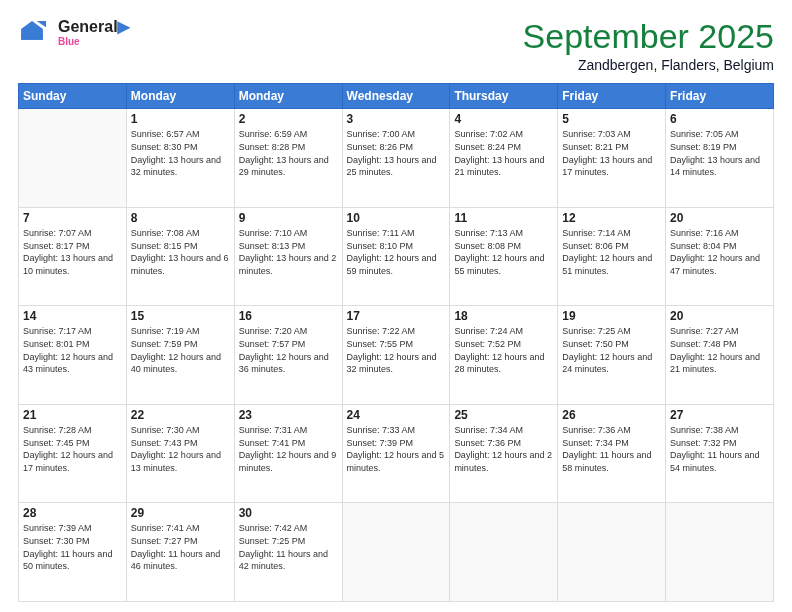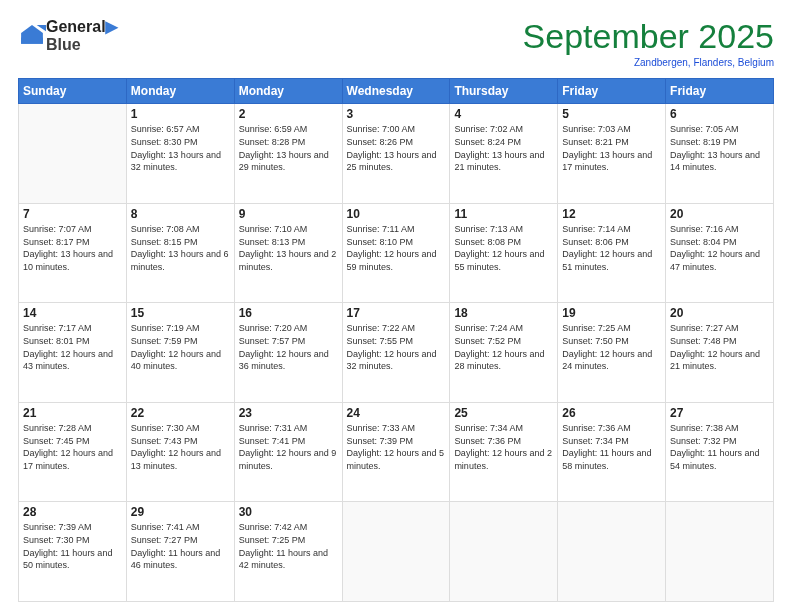"General▶" .logo { gap: 0 -> 12px }
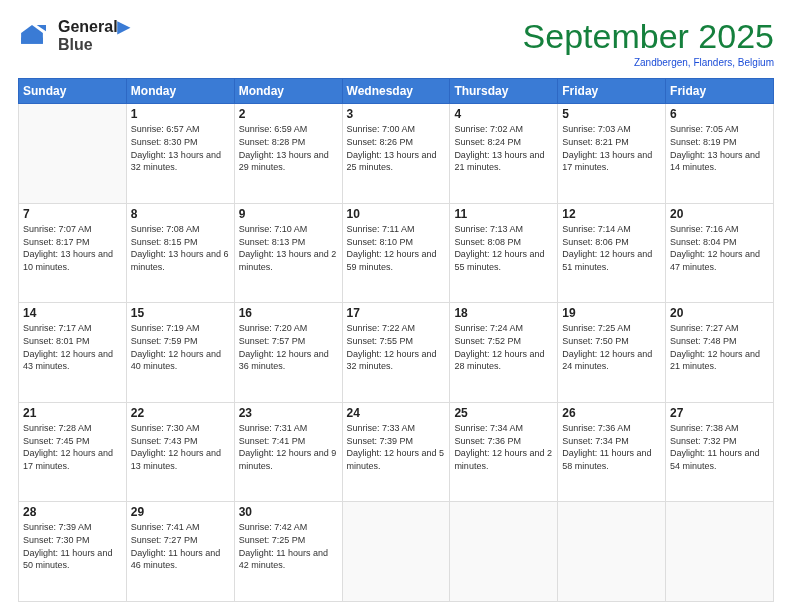"Blue" div { color: #404040 -> #ec4899; font-size: 16px -> 10px }
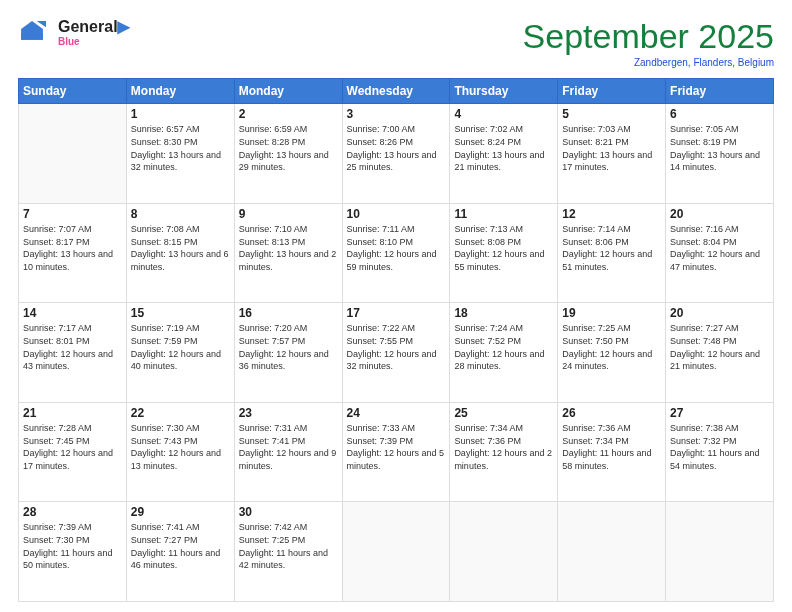"Zandbergen, Flanders, Belgium" .subtitle { color: #1d4ed8 -> #0f172a; font-size: 10px -> 14px }
